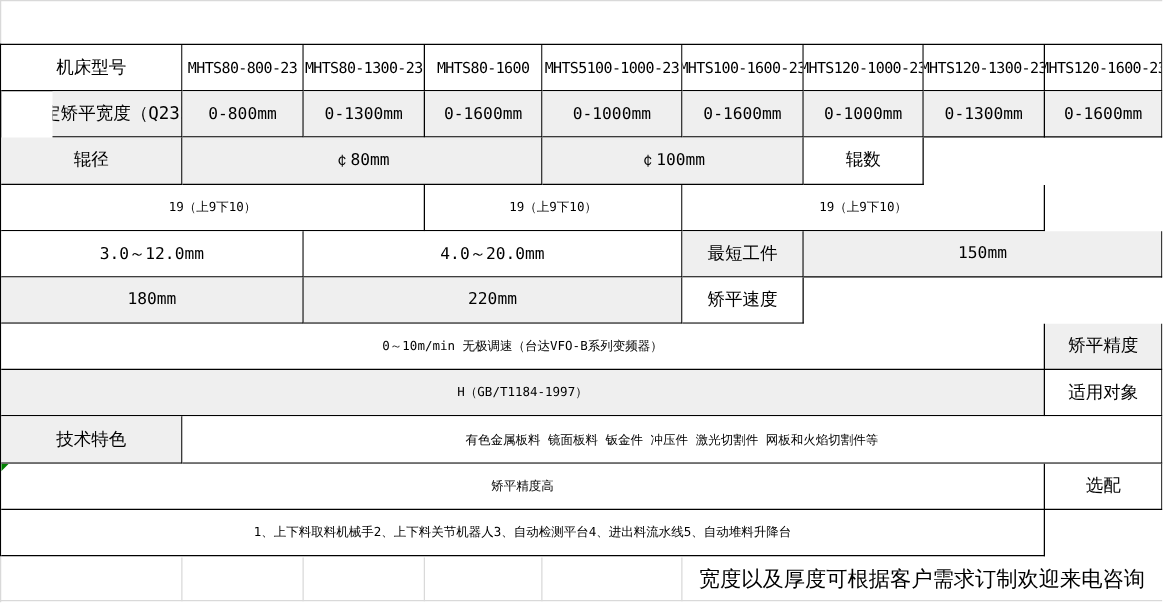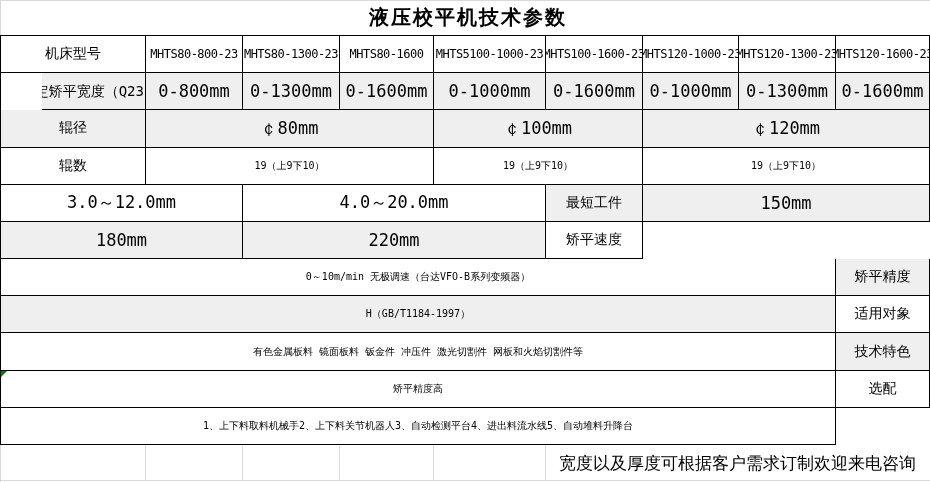"液压校平机技术参数" div.title { html: <div>液压校平机技术参数</div> -> none }
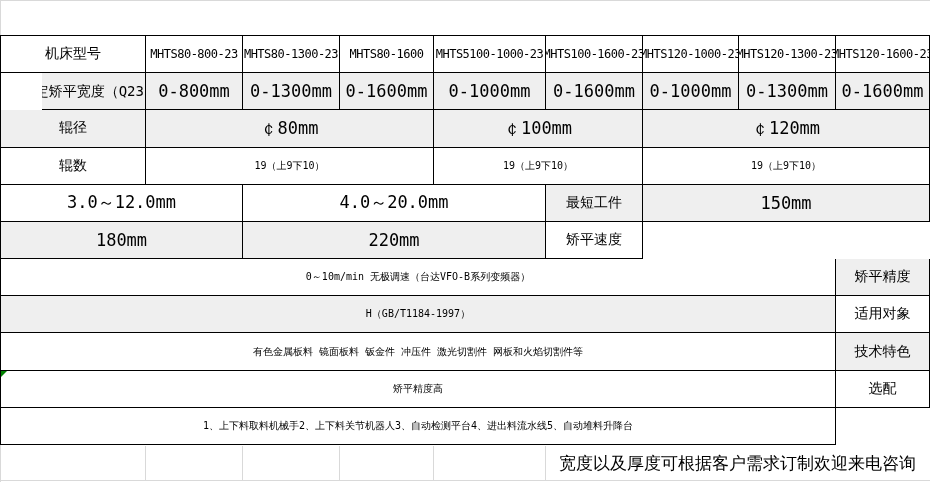"0-800mm" .c { font-size: 17px -> 13px }
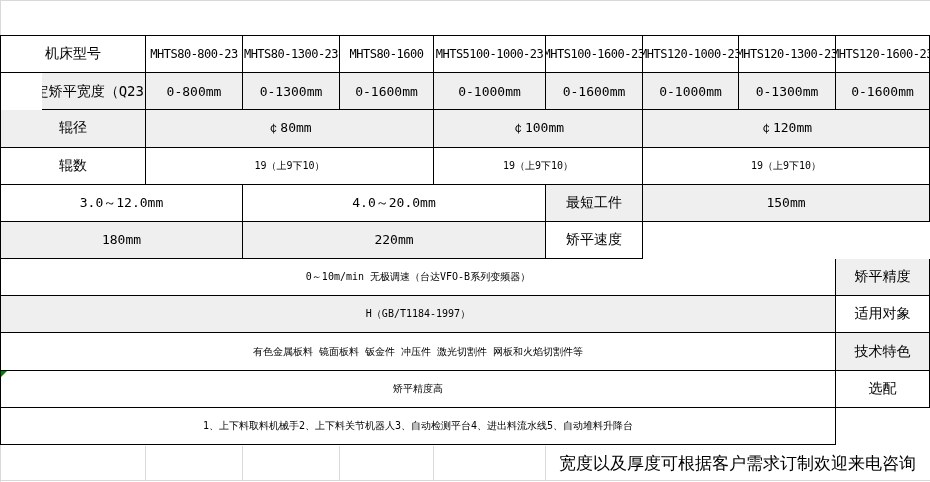"￠120mm" div.c { html: <div>￠120mm</div> -> none }
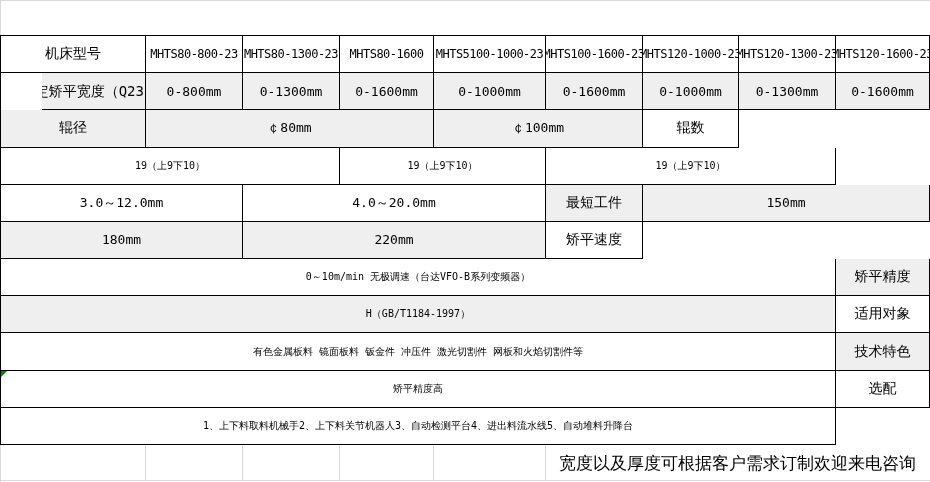"有色金属板料 镜面板料 钣金件 冲压件 激光切割件" div.c { order: before "技术特色" -> after "技术特色" }
